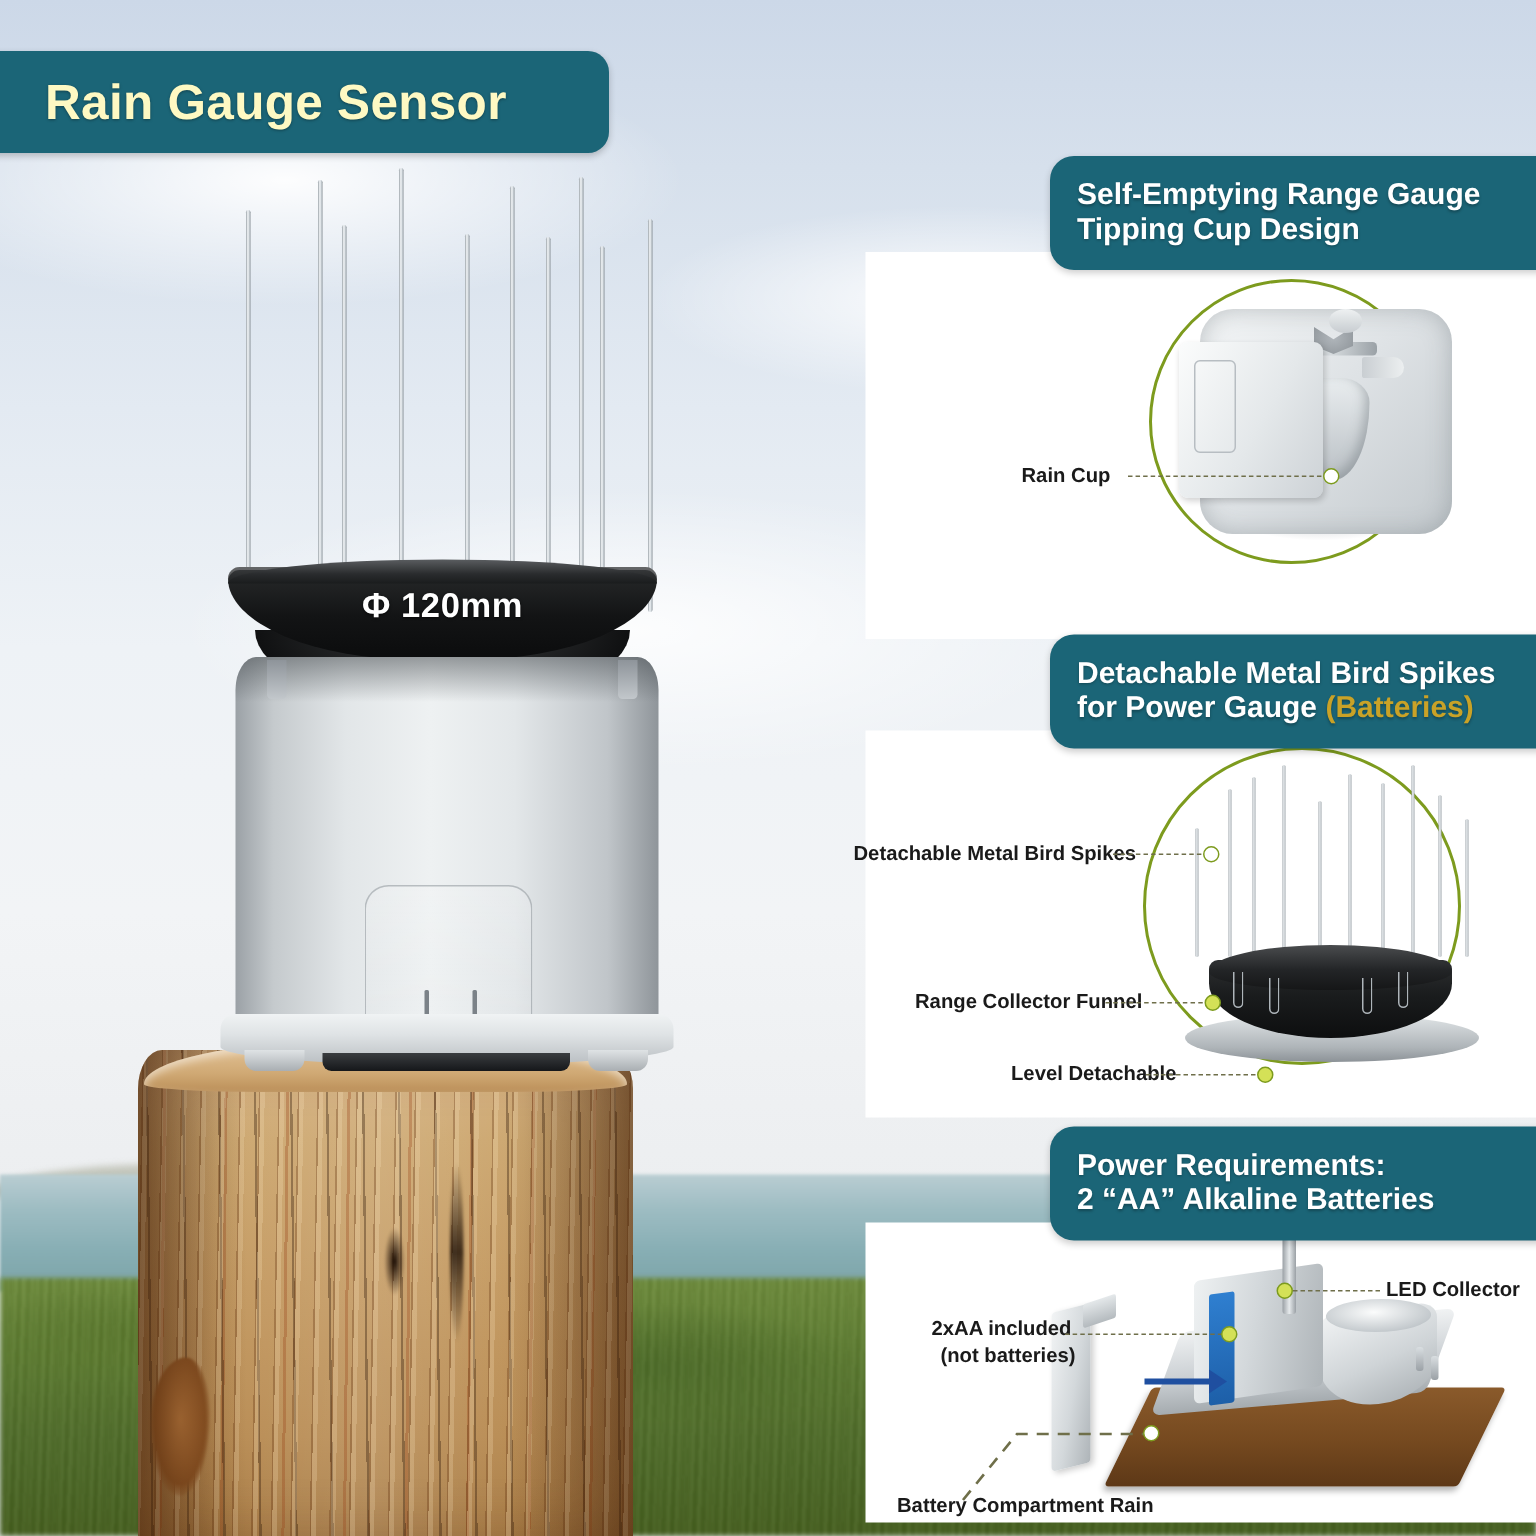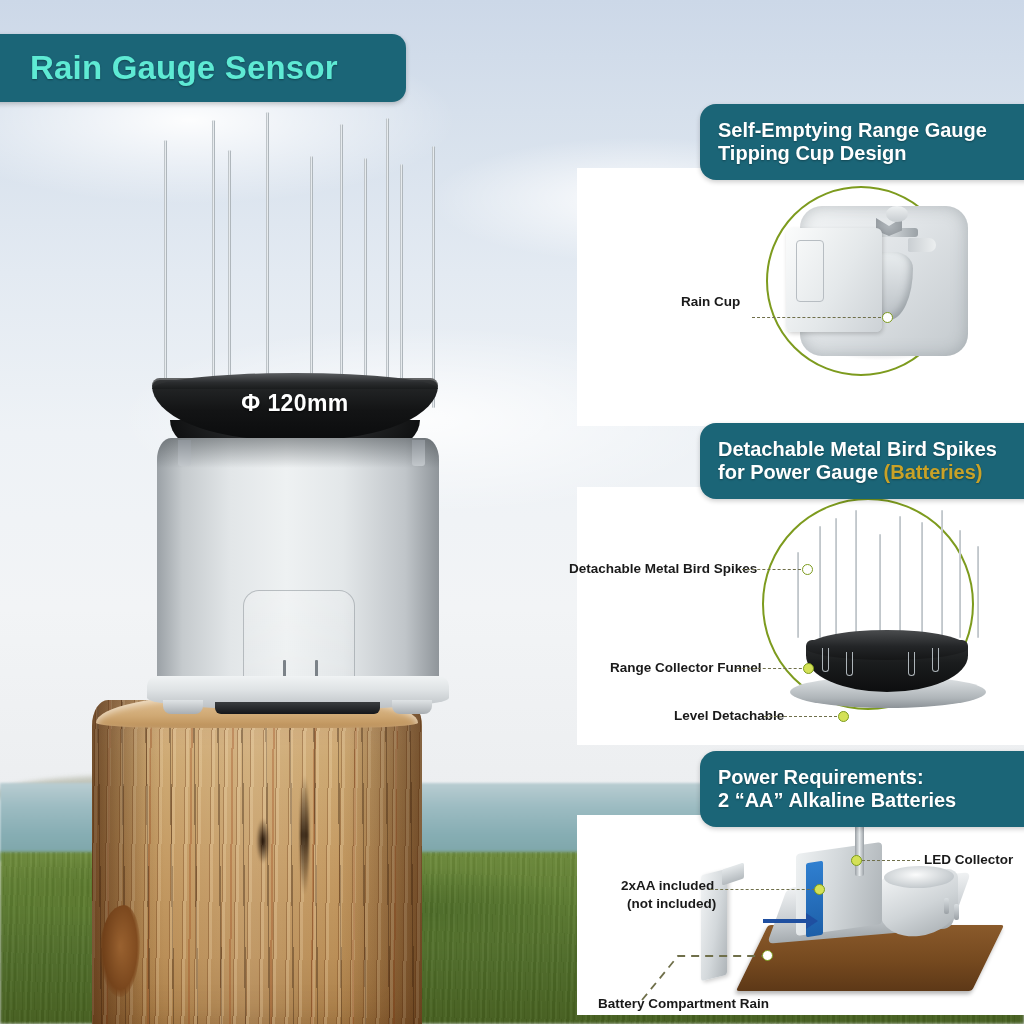"Rain Gauge Sensor" .title-banner span { color: #5eead4 -> #fef9c3 }
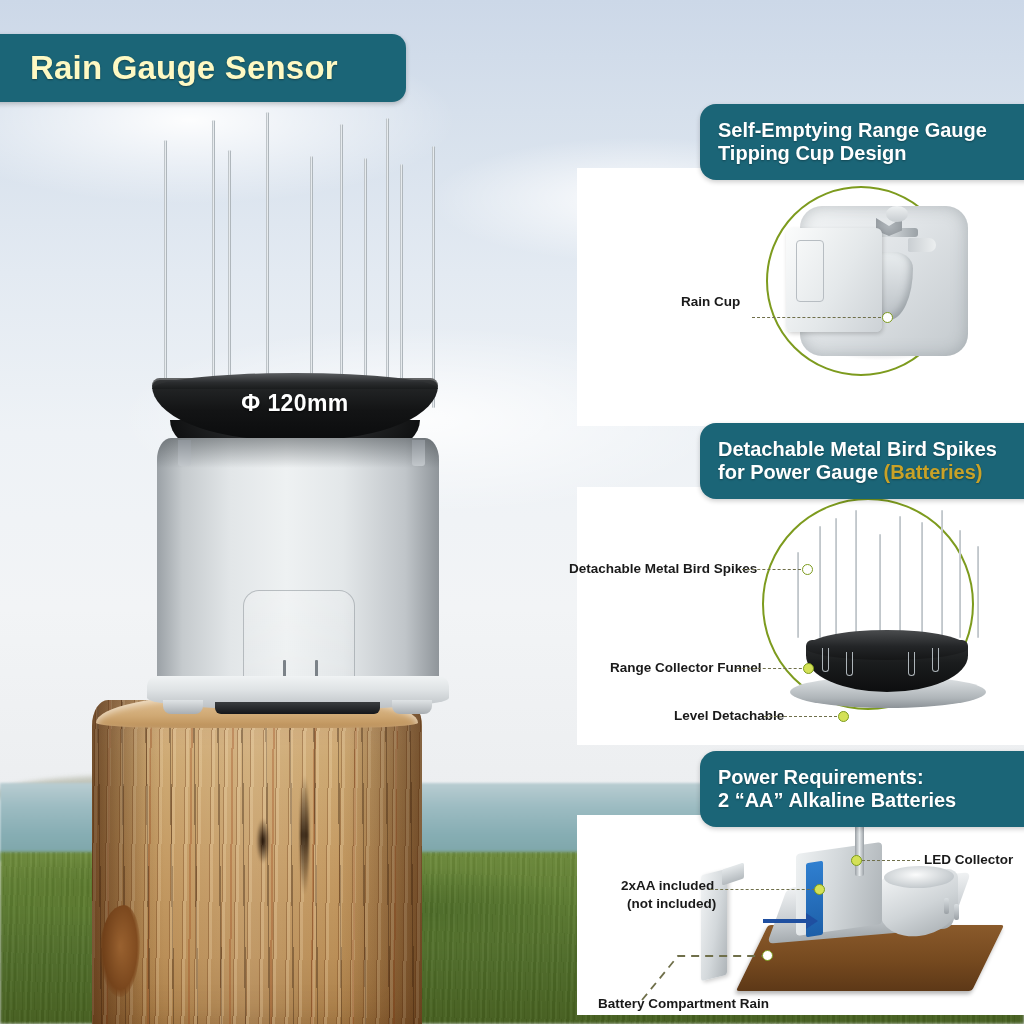"Rain Cup" div.callout { top: 294px -> 309px }
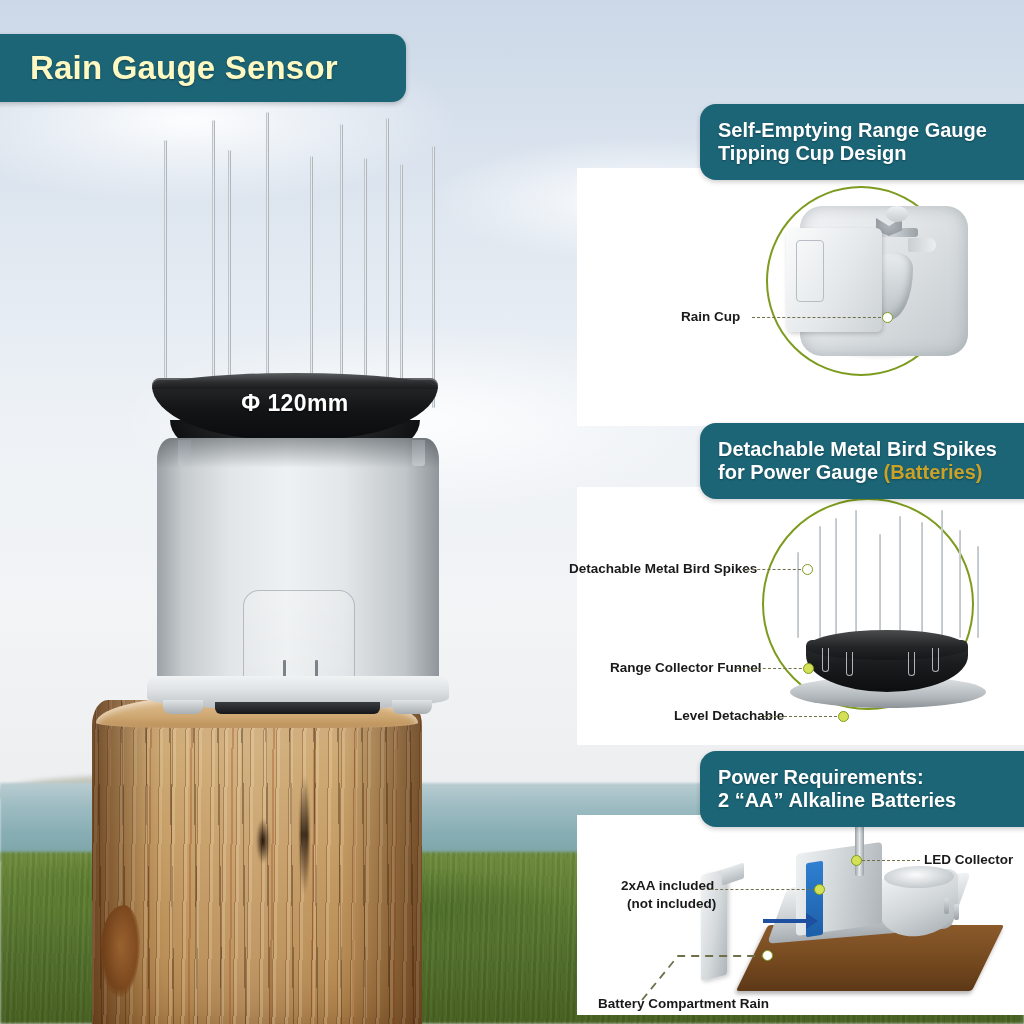"(not included)" div.callout { text: included -> batteries }
